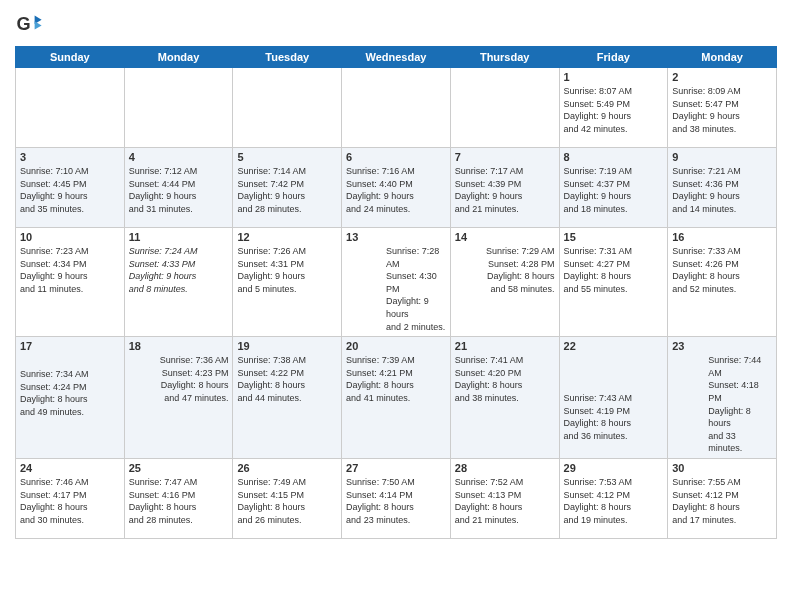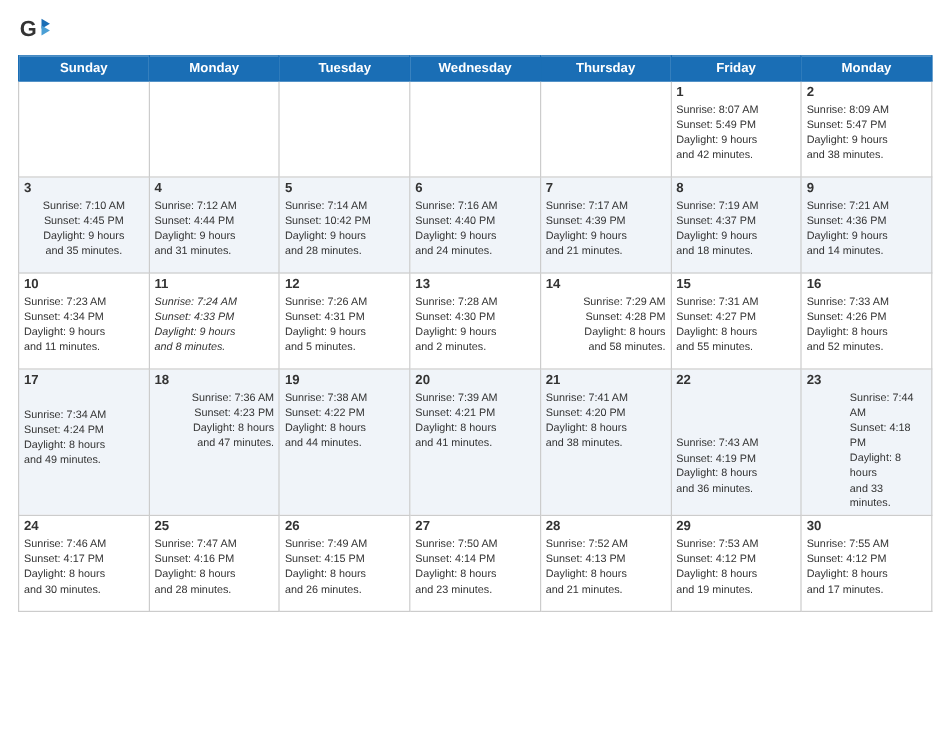"Sunrise: 7:10 AM" div.day-info { text-align: center -> none }
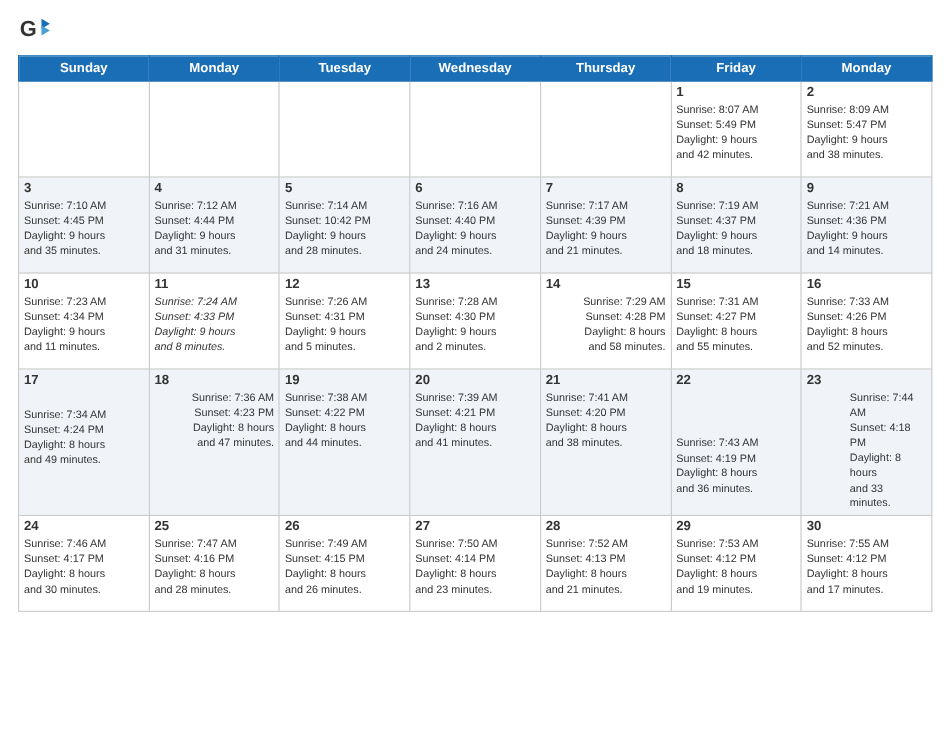"Sunrise: 7:14 AM" div.day-info { text: 10:42 -> 7:42 }
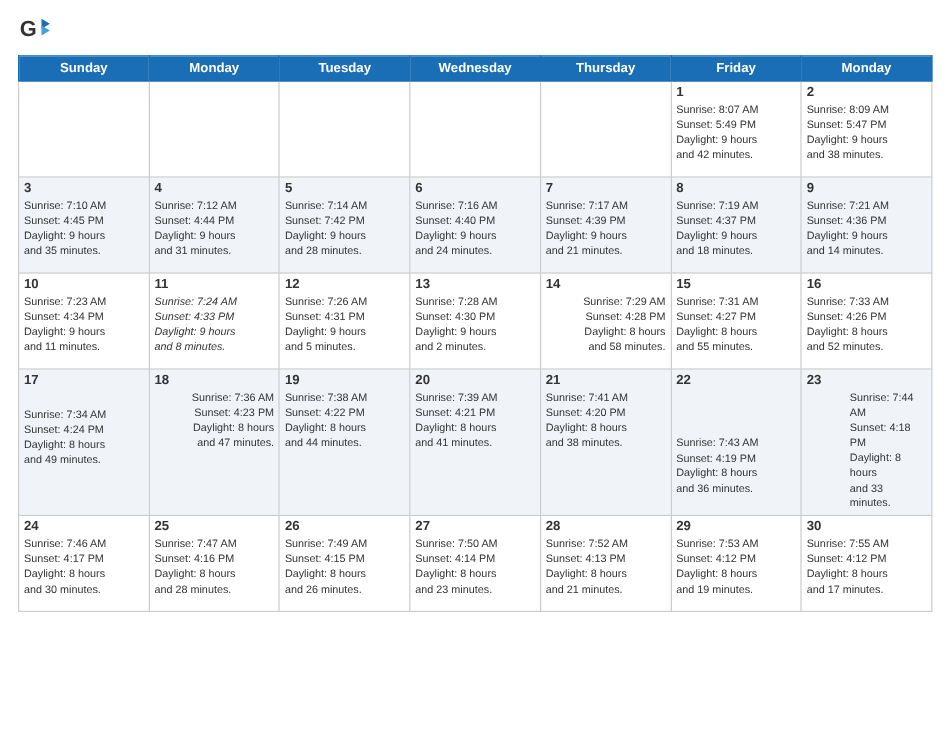"Sunrise: 7:28 AM" div.day-info { margin-left: none -> 40px }
